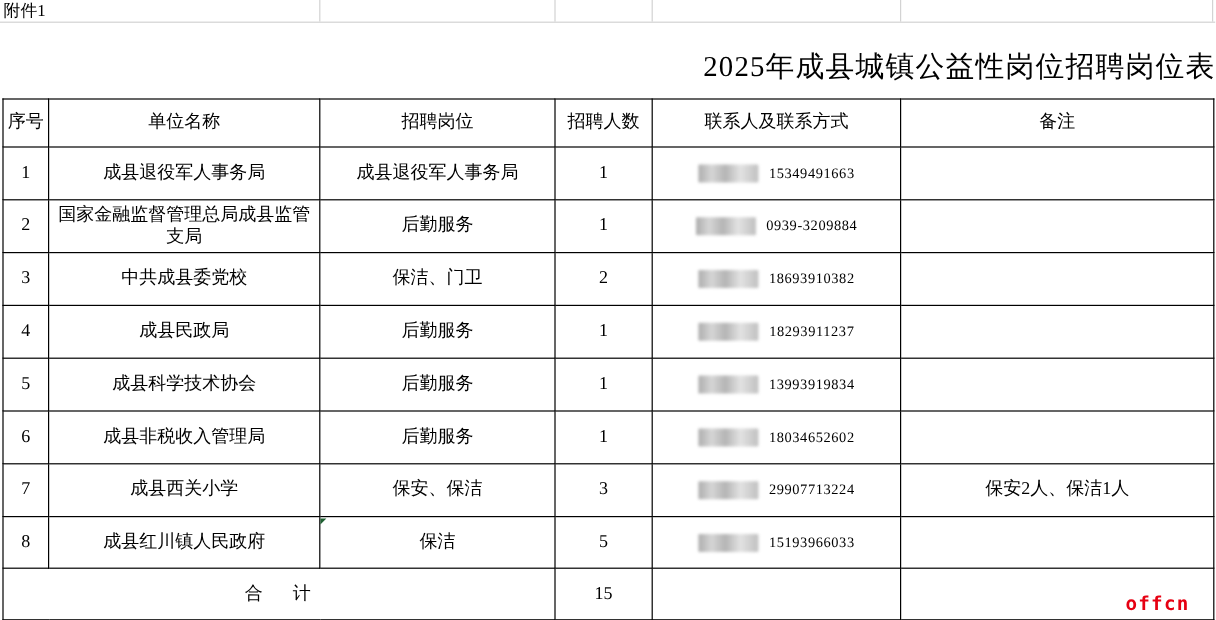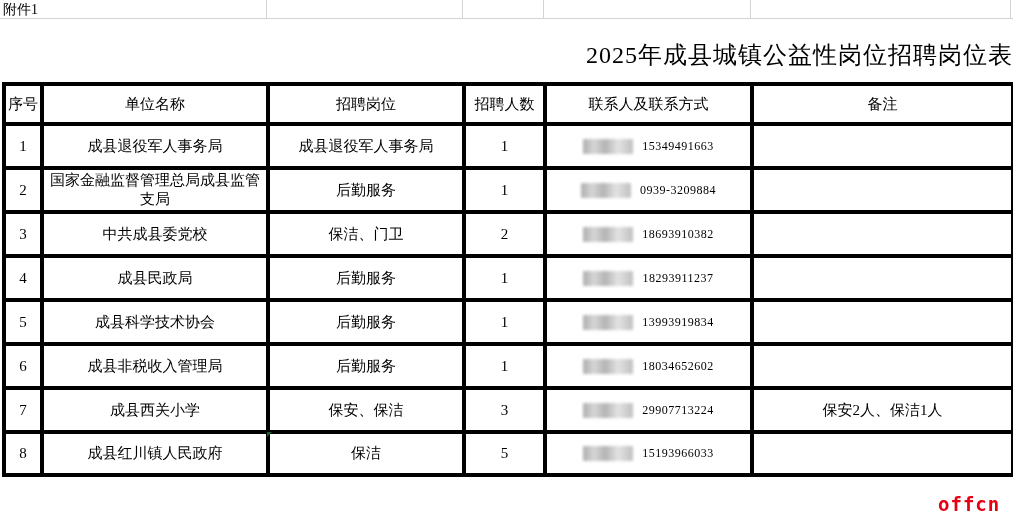"序号" table.sheet td, table.sheet th { border: 4px solid #000000 -> 1px solid #000000 }
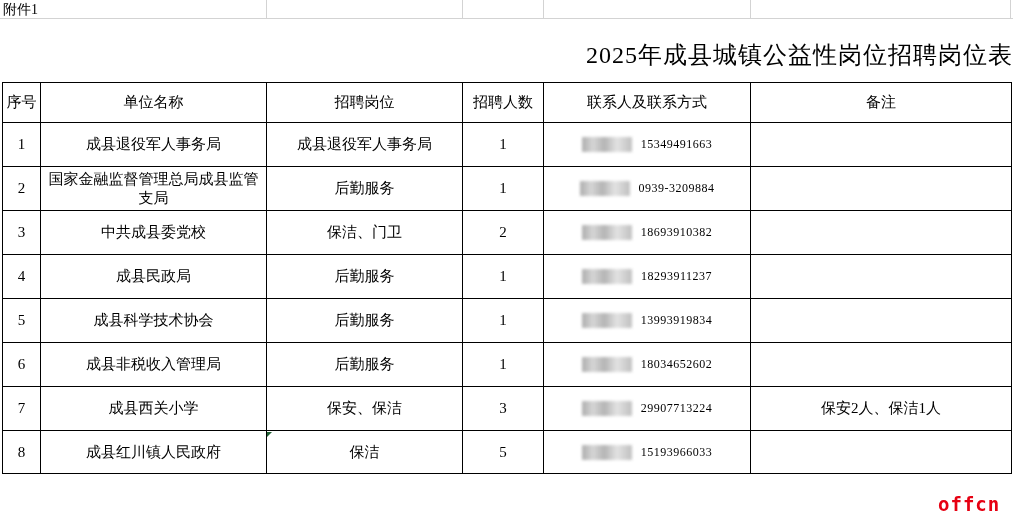"合 计" tr.total { html: none -> <tr> <td>合 计</td> <td>15</td> <td></td> <td></td> </tr> }
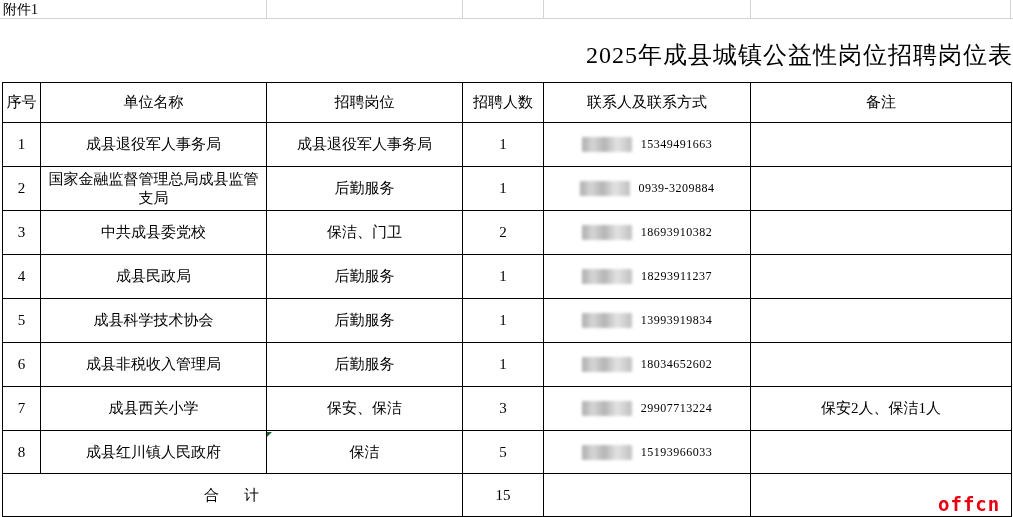"offcn" .watermark { font-size: 19px -> 16px }
